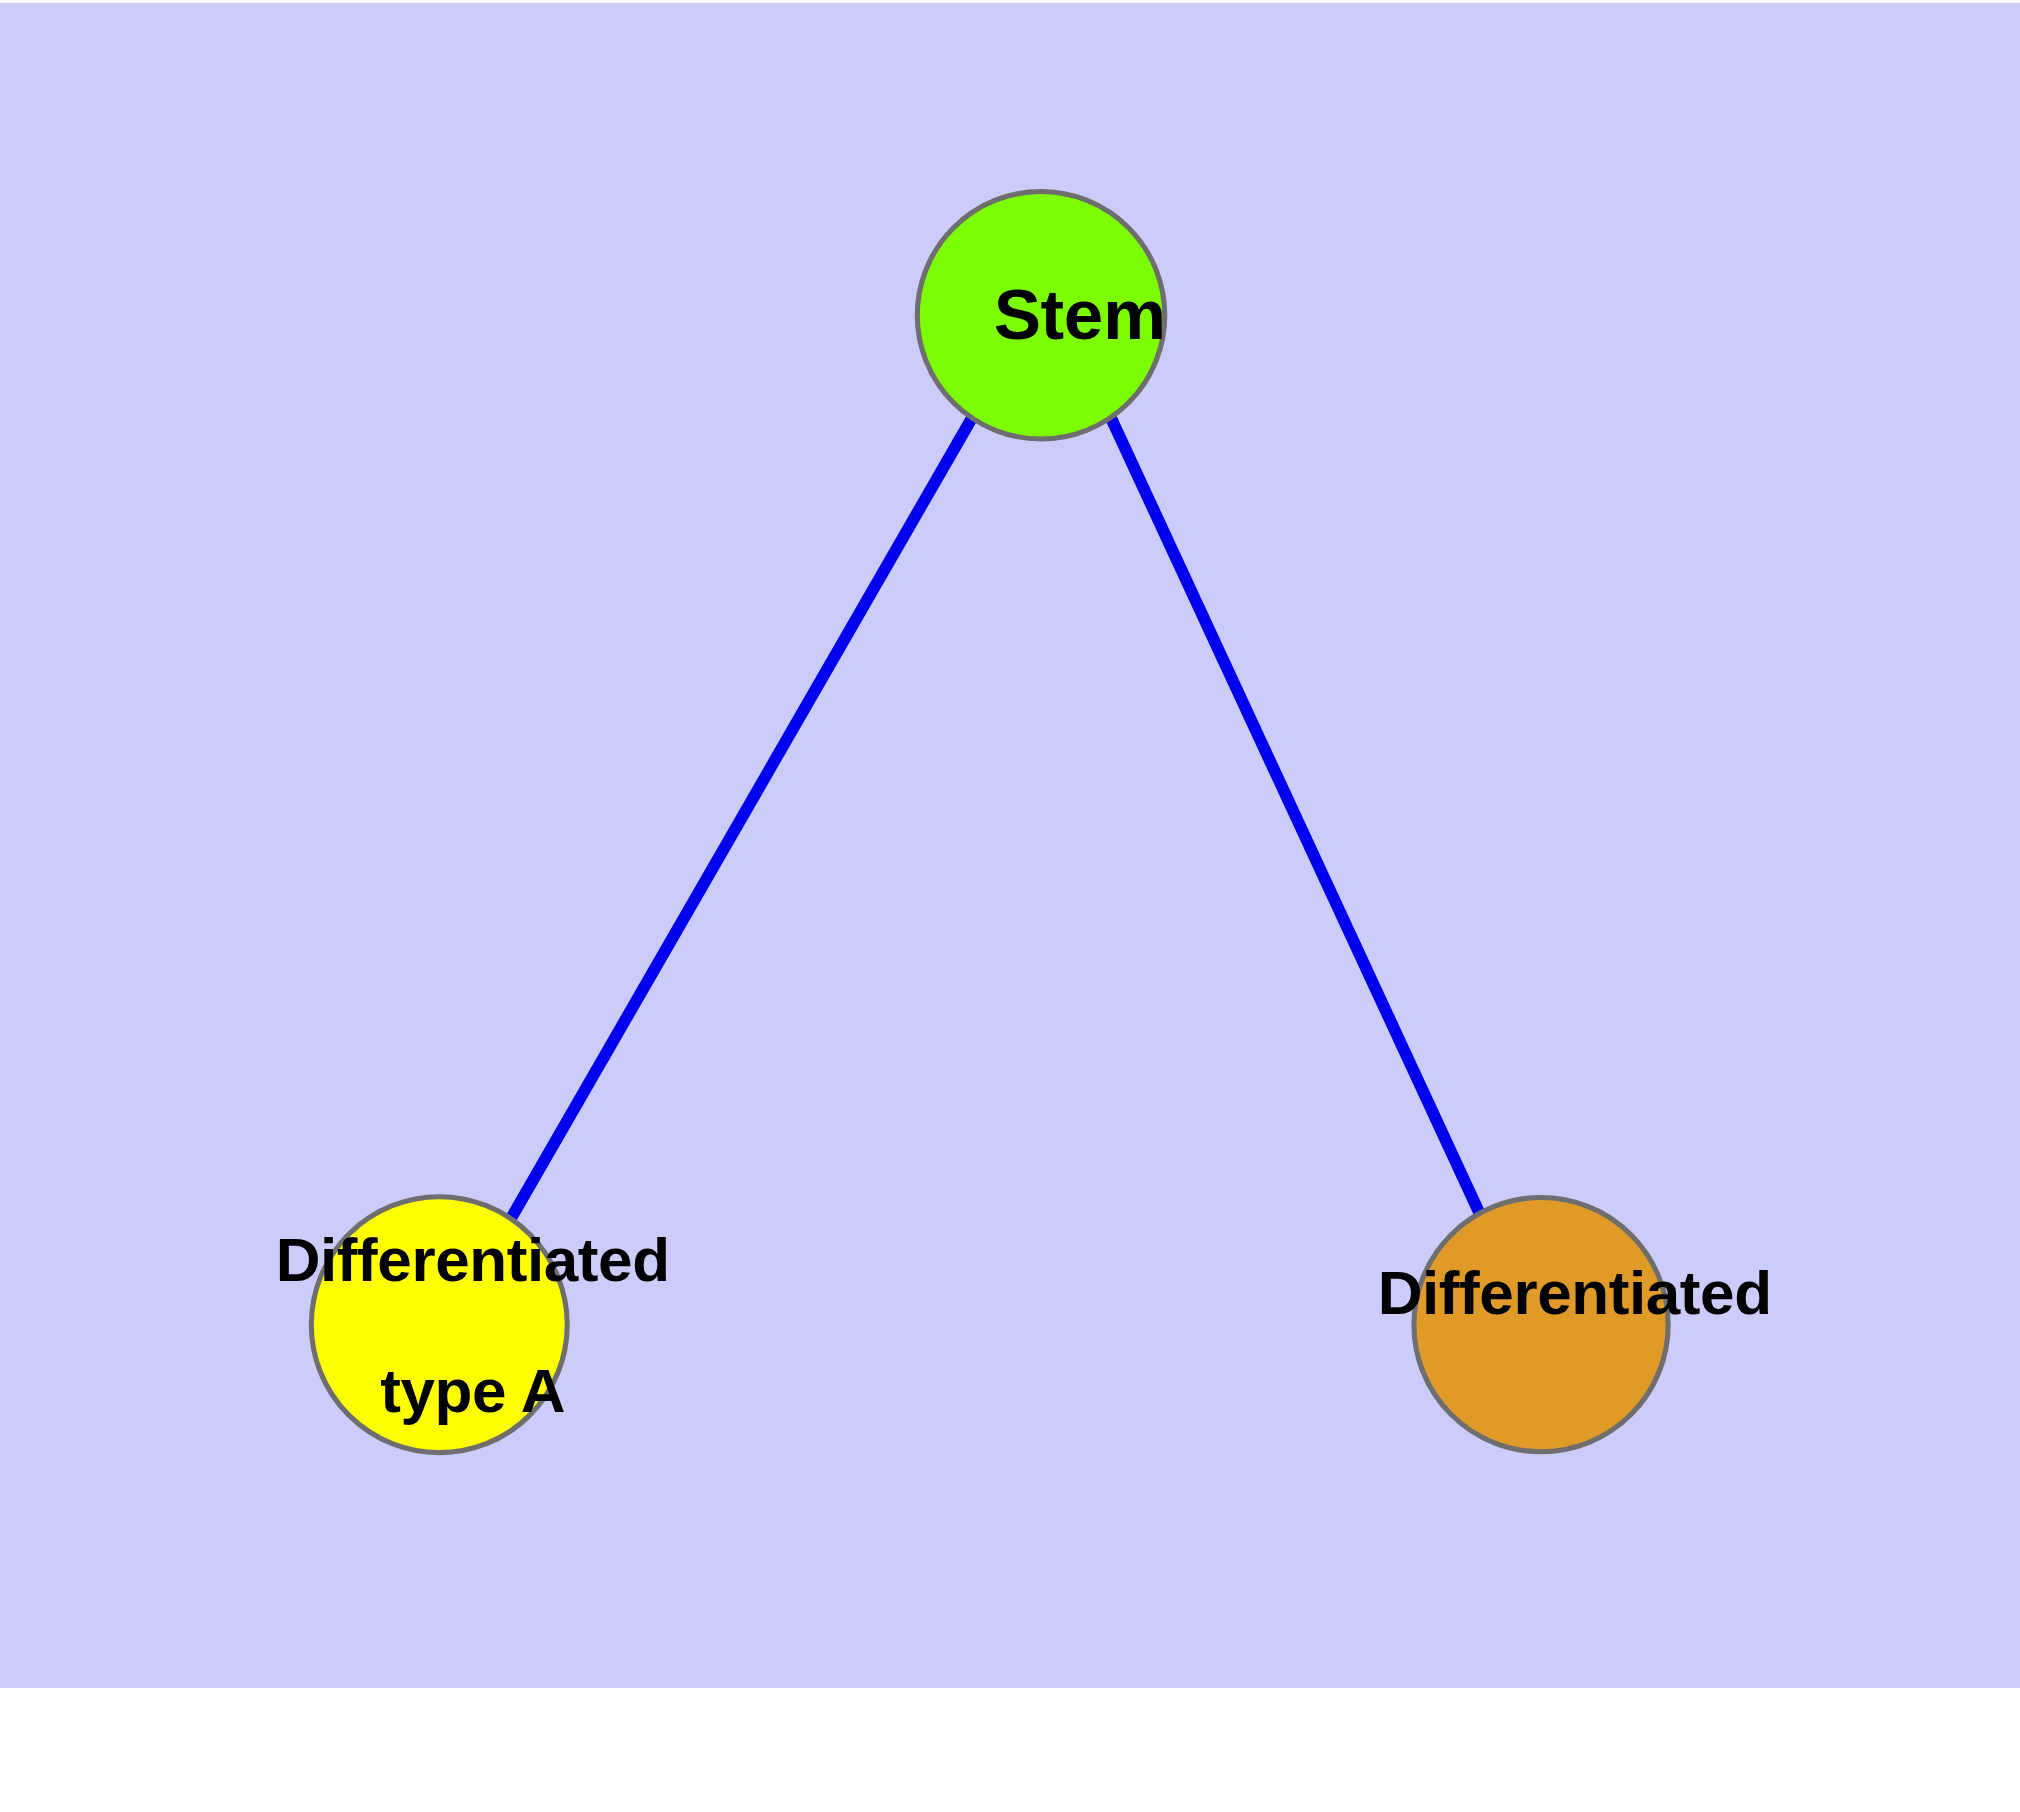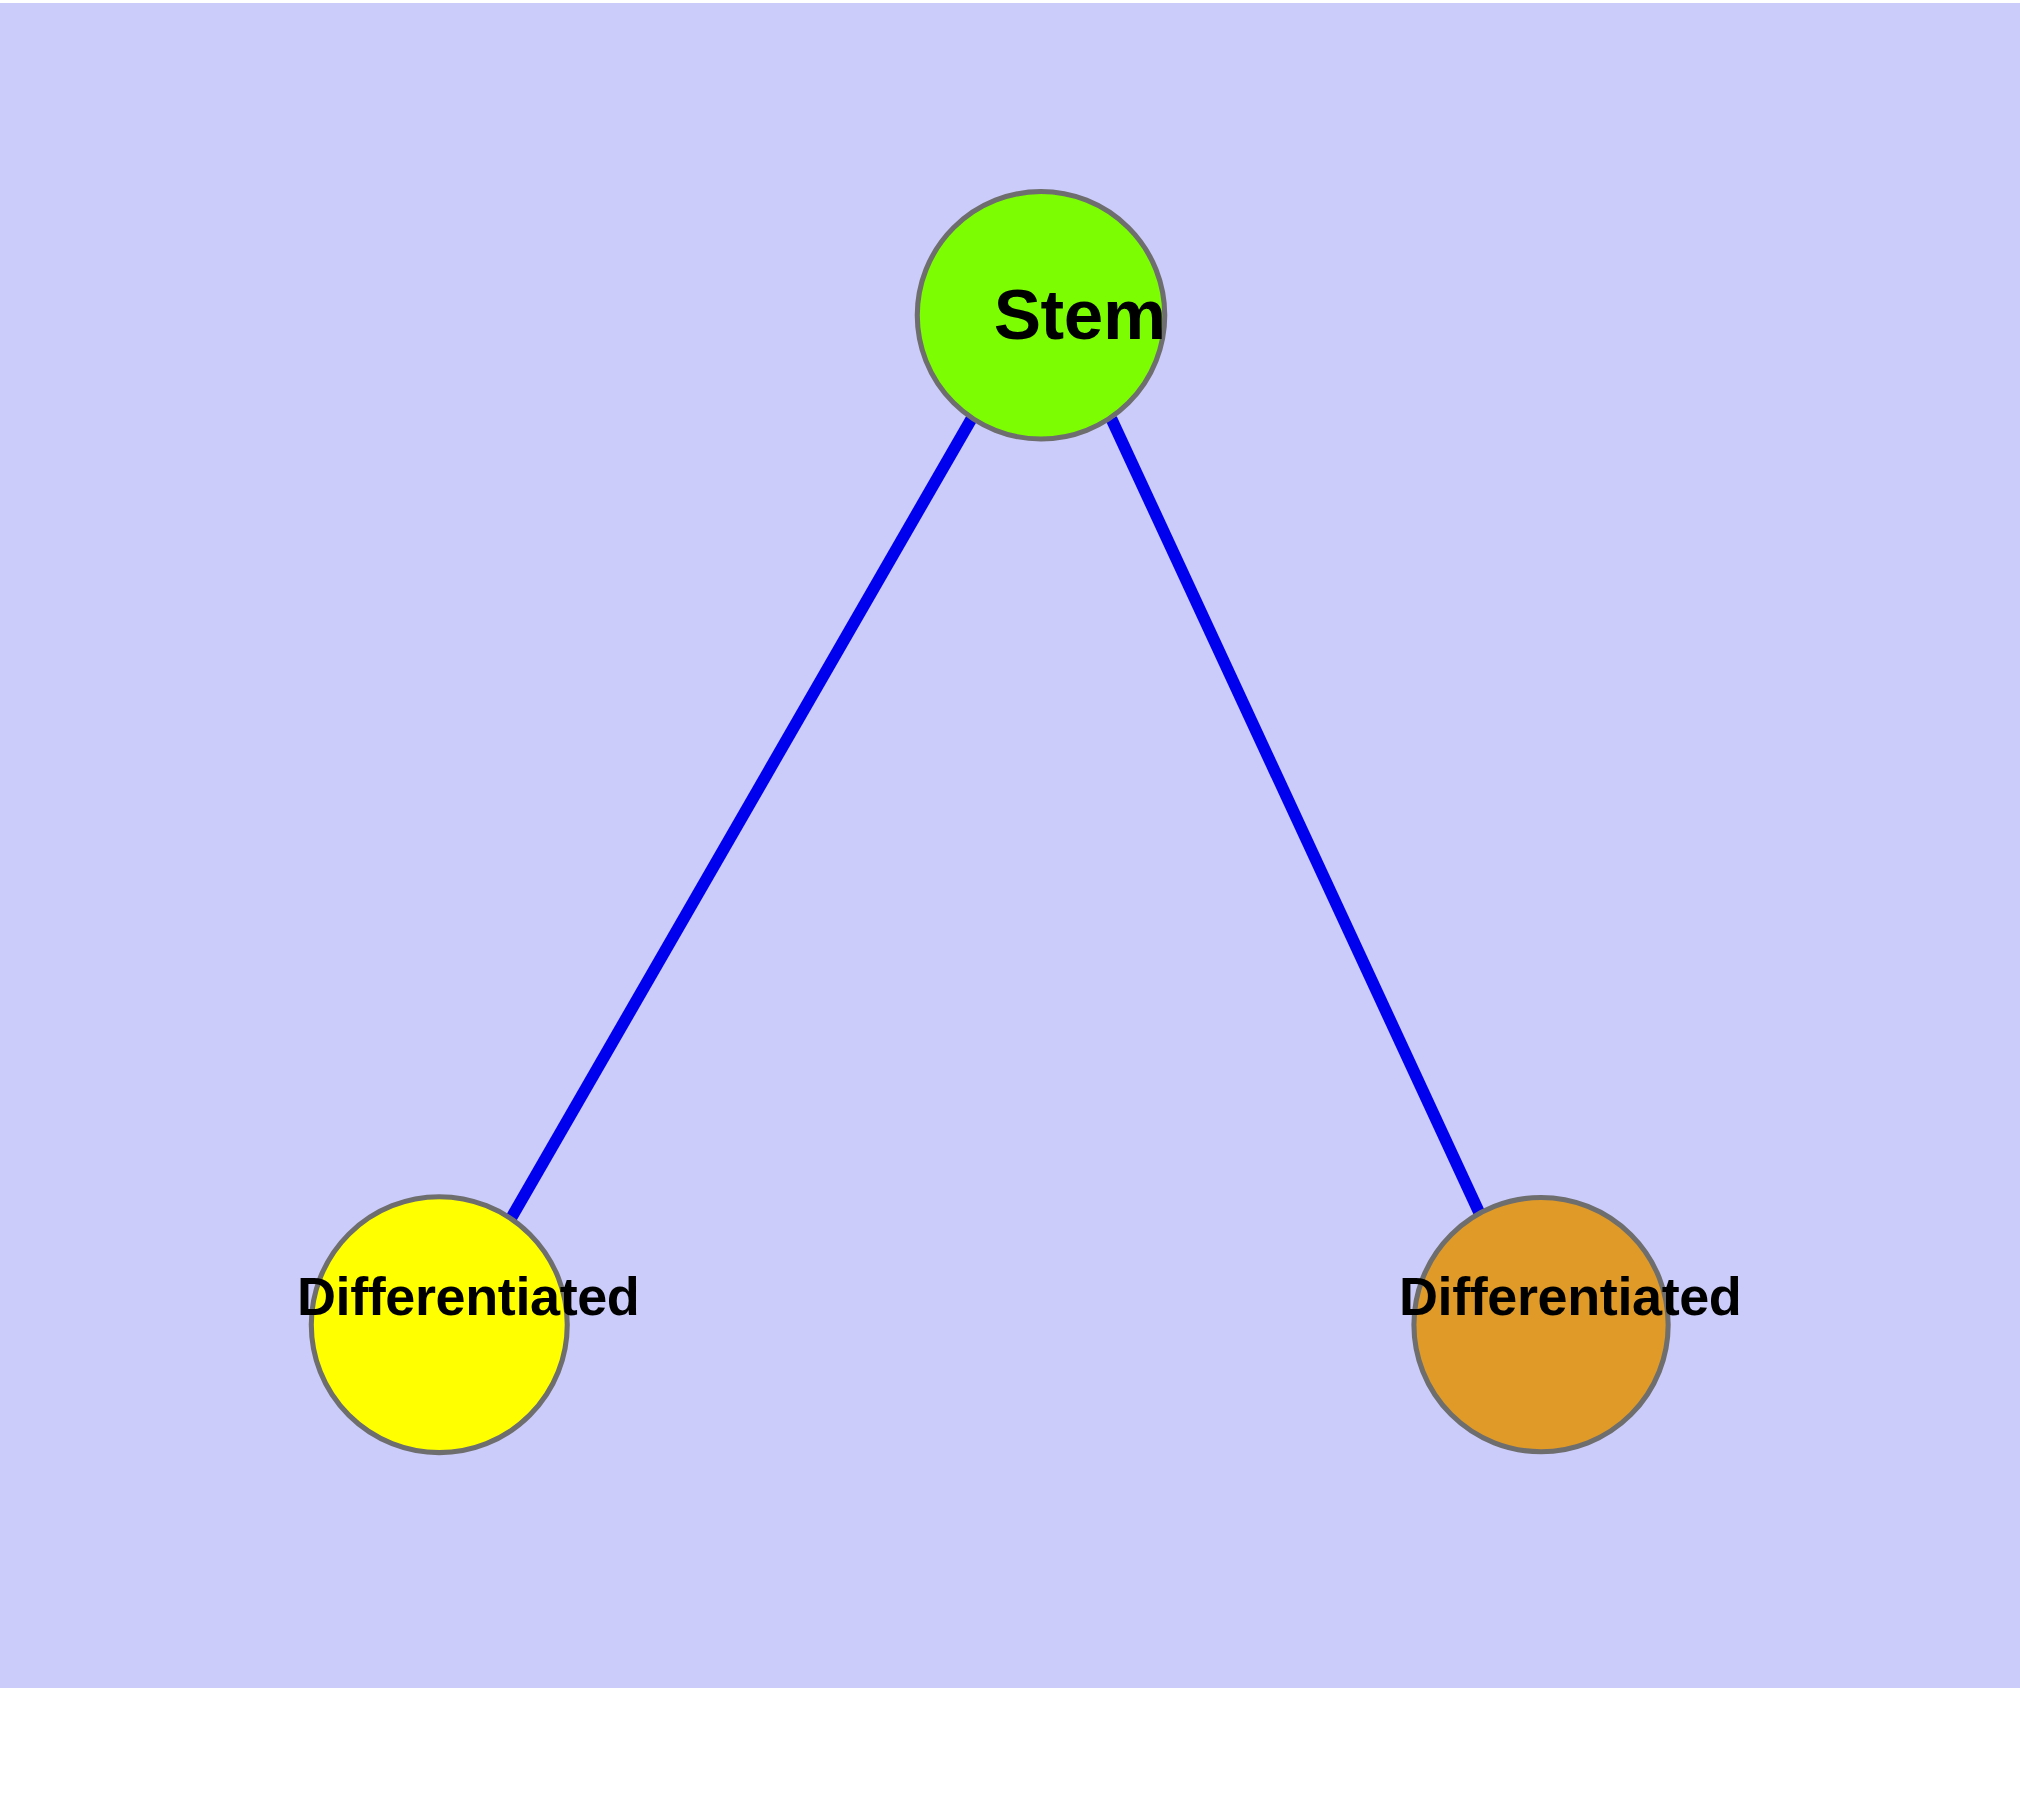"Differentiated" .node-label.leaf { font-size: 54px -> 62px }
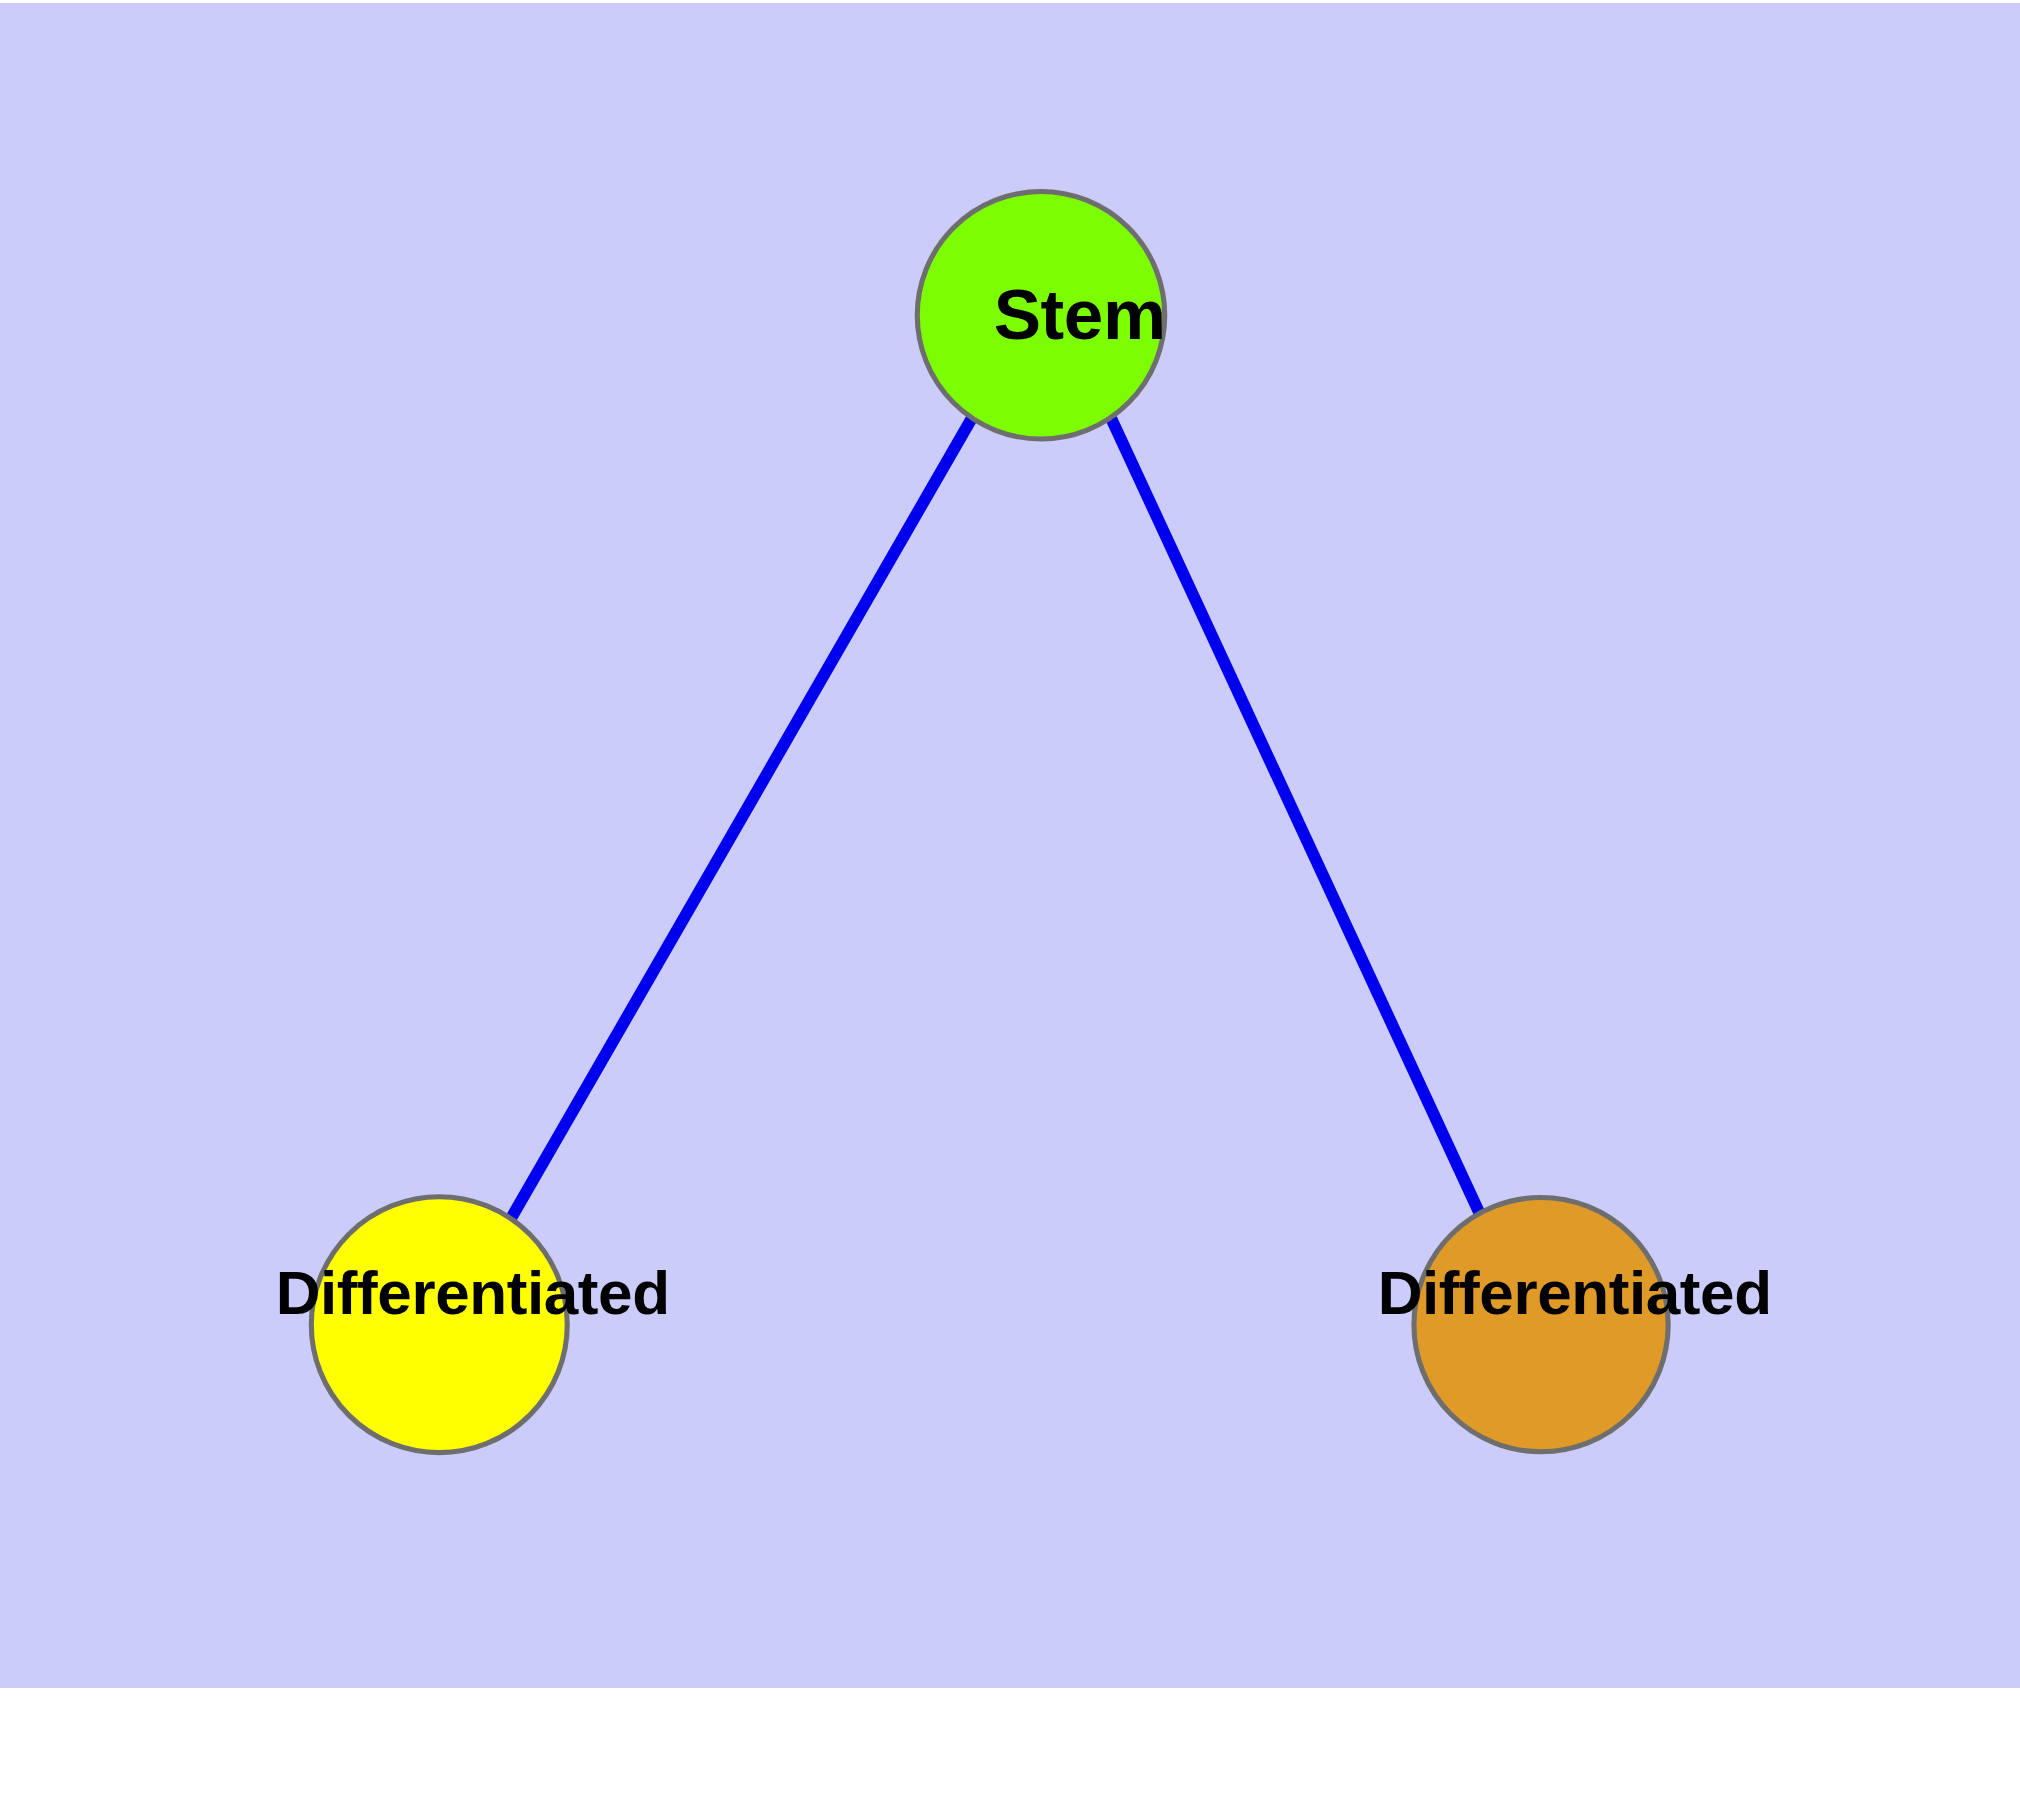"type A" span { html: none -> <span>type A</span> }
